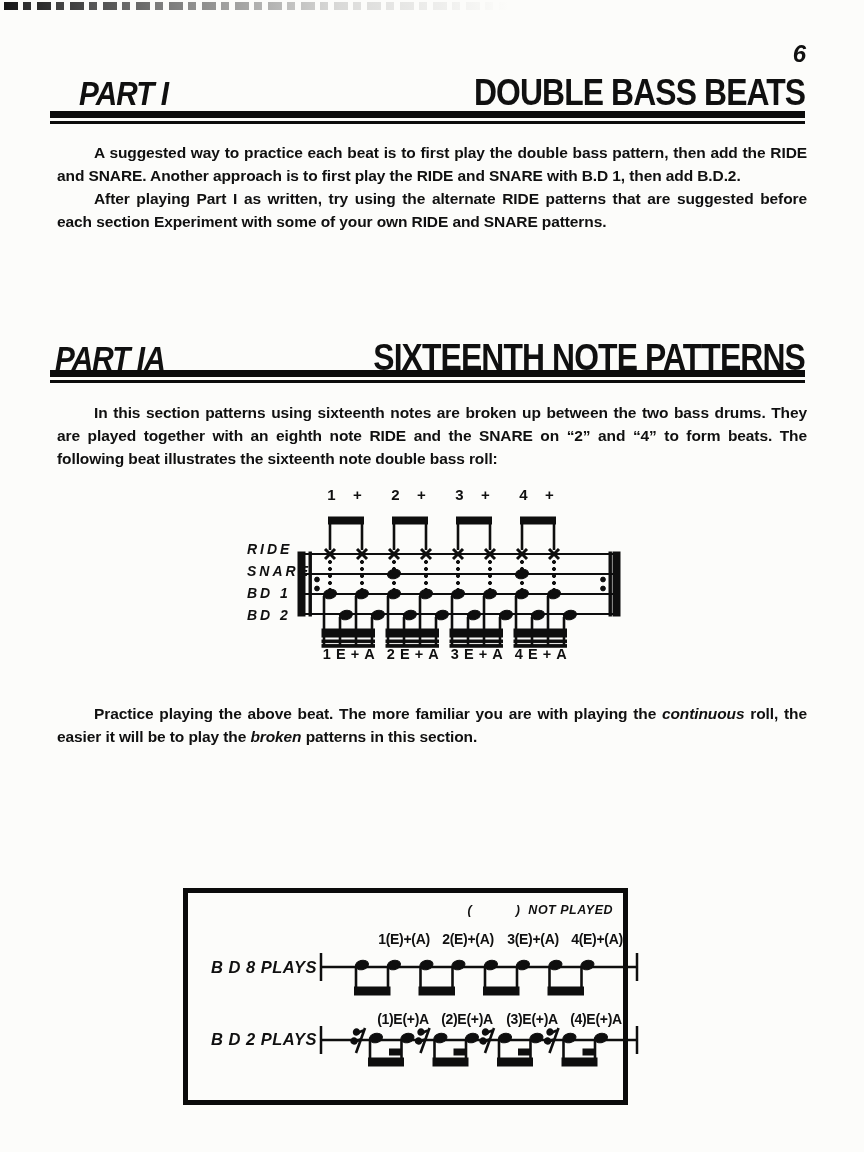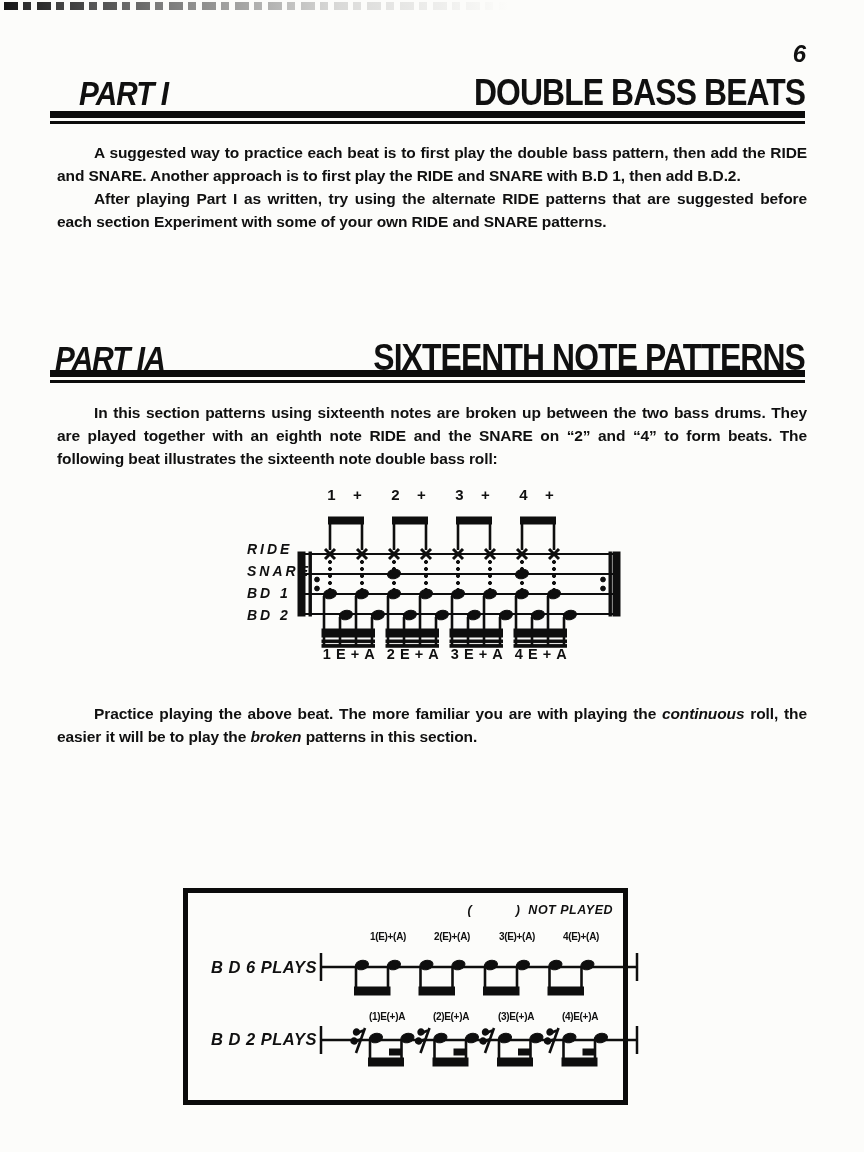"1(E)+(A)" .f2count { font-size: 10px -> 14px; margin-left: none -> 16px }
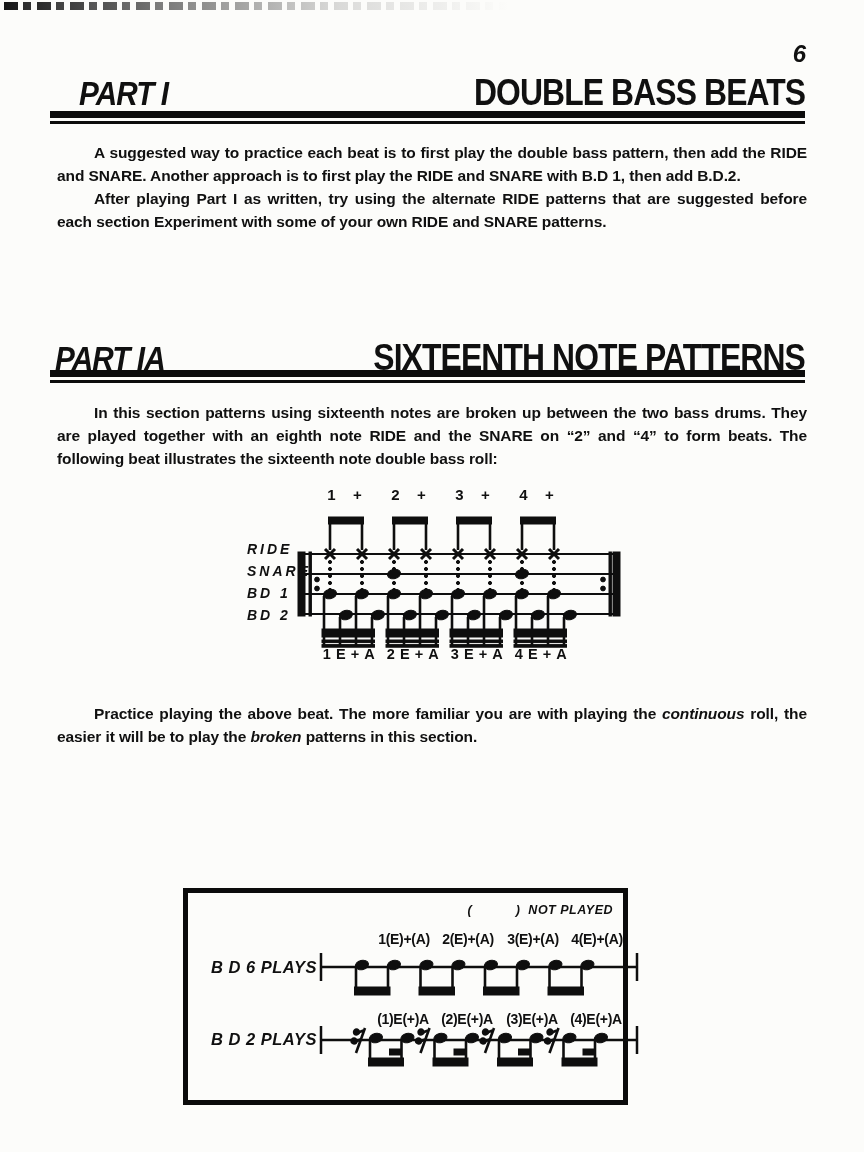"B D 6 PLAYS" span.f2label { text: 6 -> 8 }
